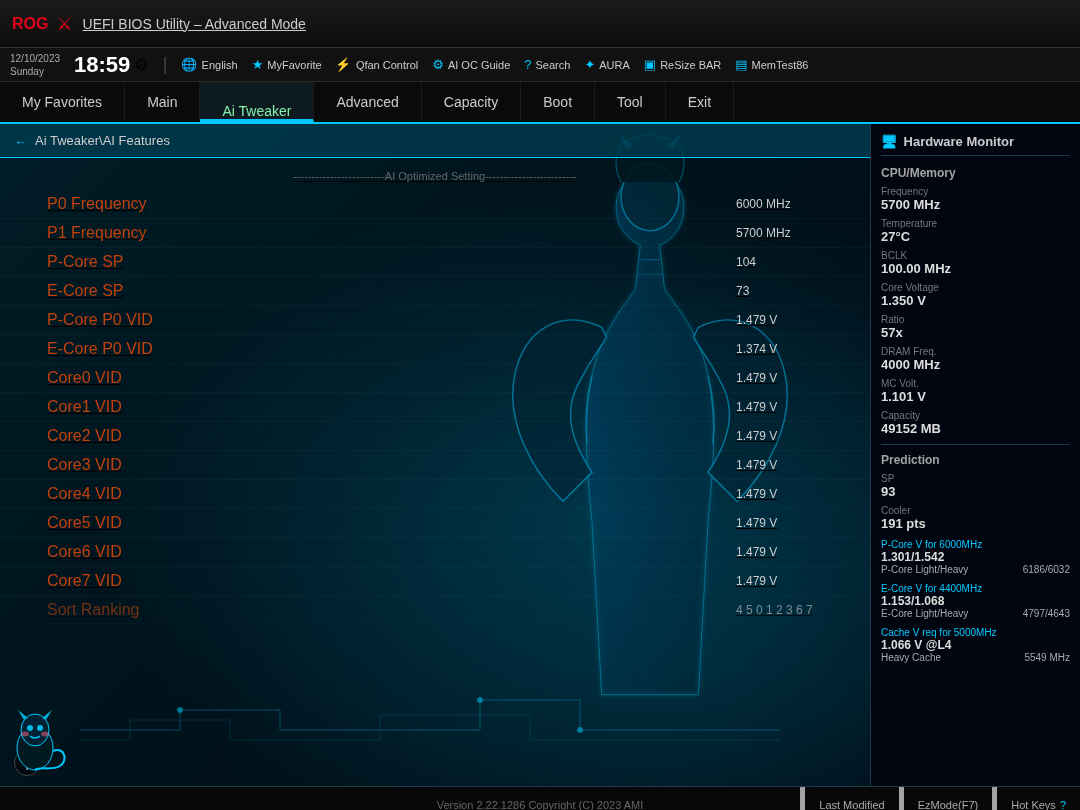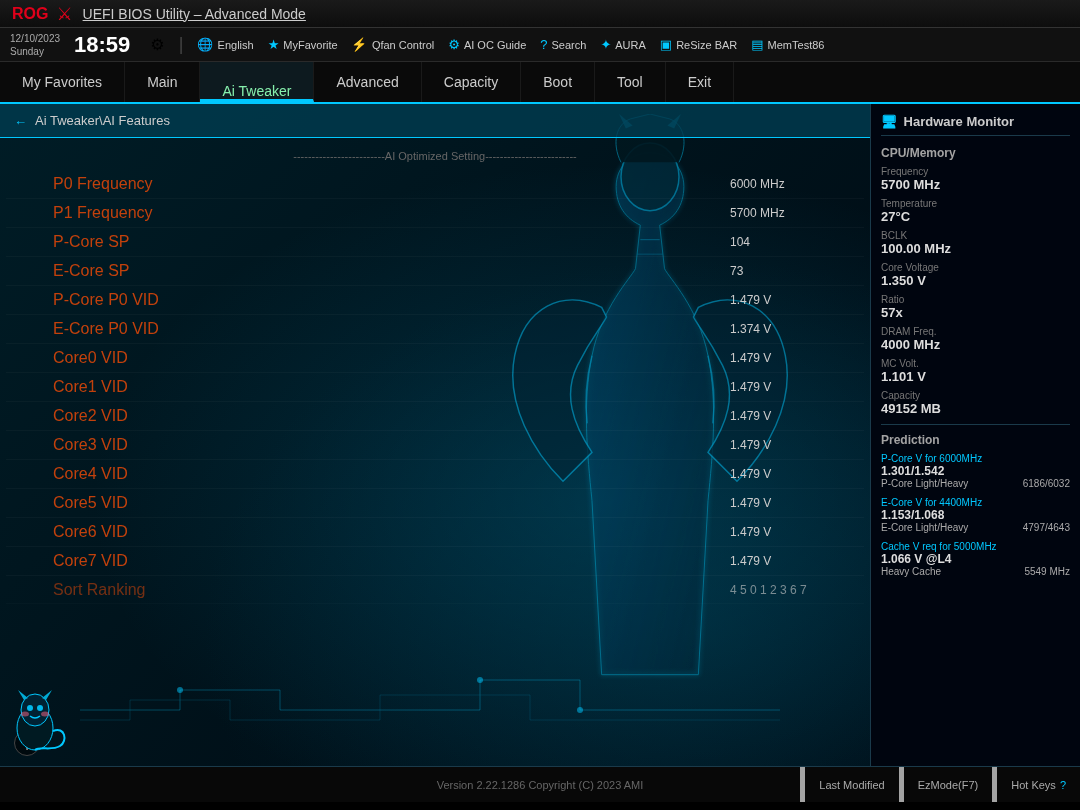"ROG" #title-bar { height: 28px -> 48px }
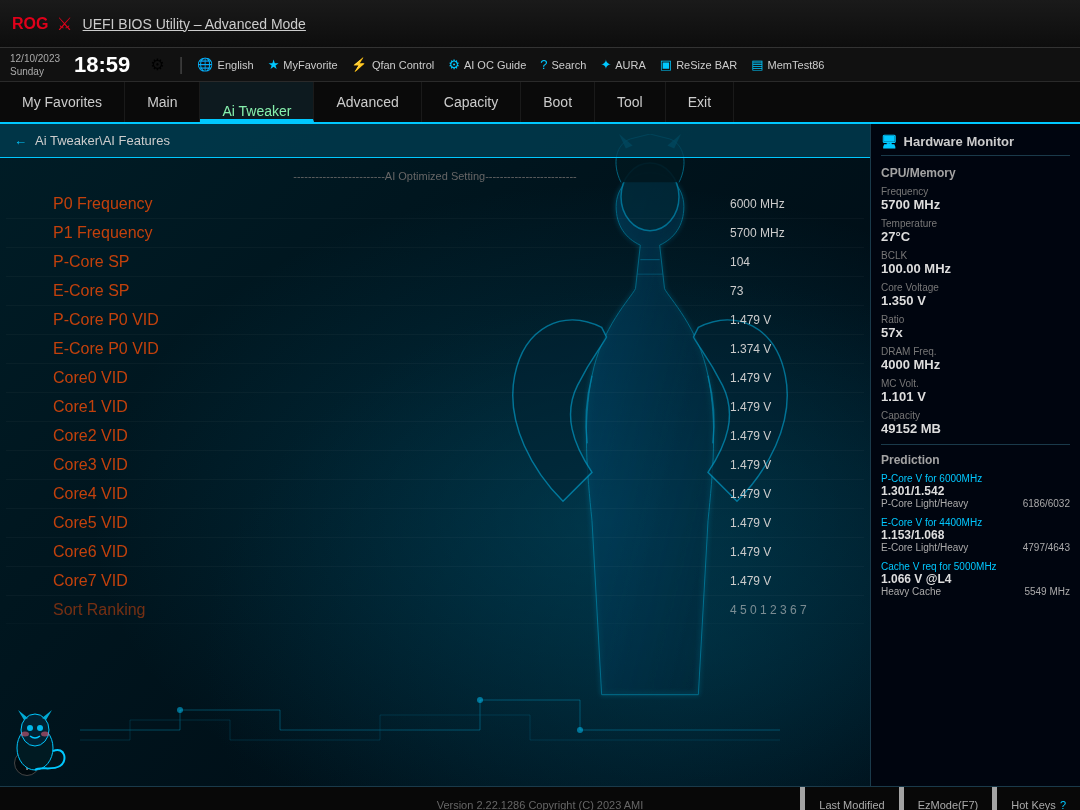"18:59" div { gap: 20px -> 4px }
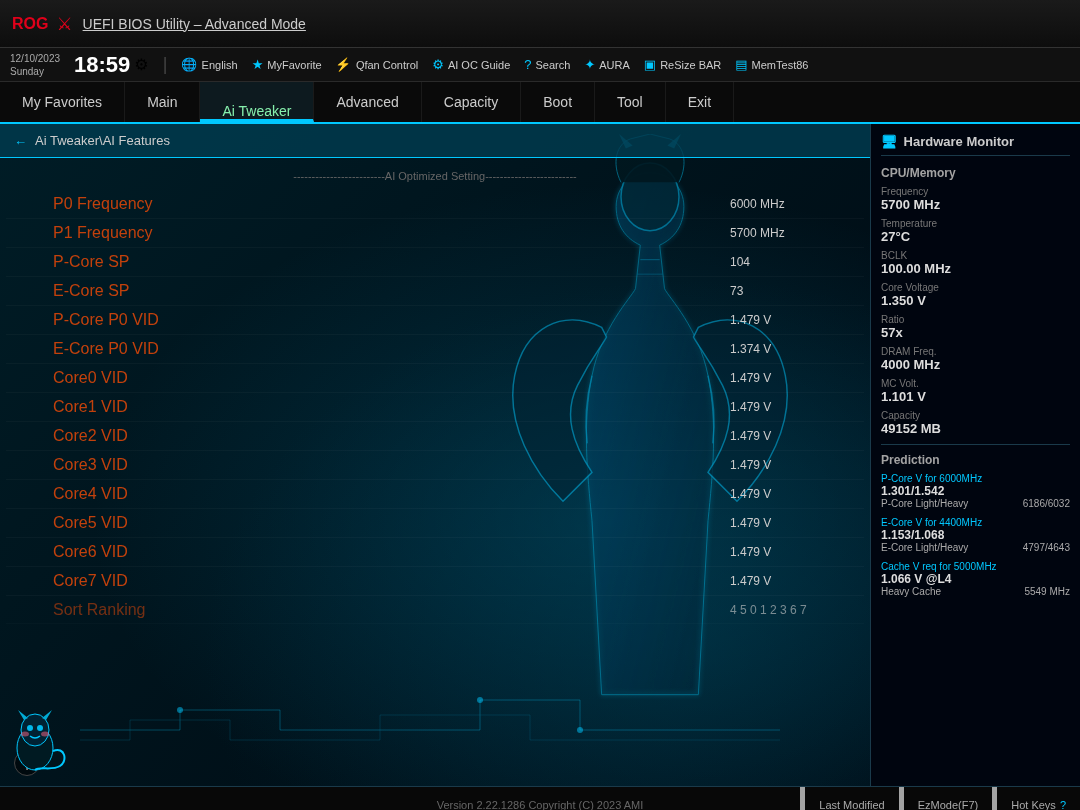"-------------------------AI Optimized" #settings-table { padding: 4px 6px -> 4px 0; text-decoration: none -> underline }
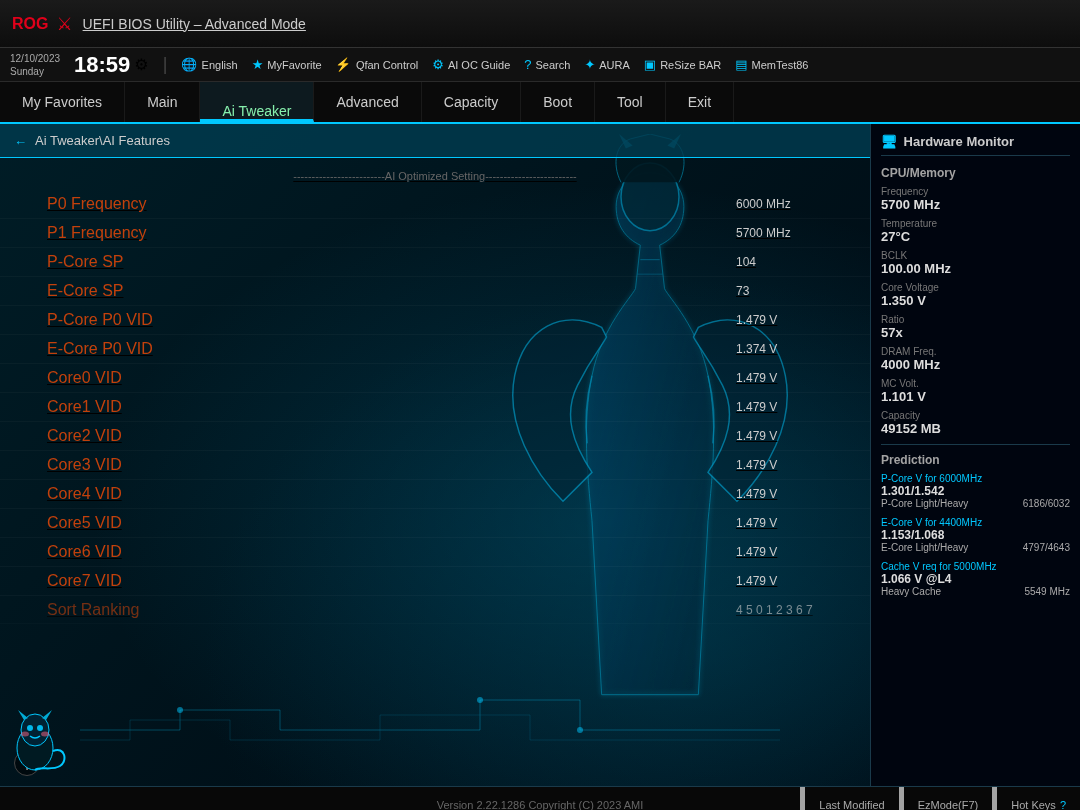"SP" div.hw-grid { html: none -> <div> <div> <div>SP</div> <div>93</div> </div> <div> <div>Cooler</div> <div>191 pts</div> </div> </div> }
